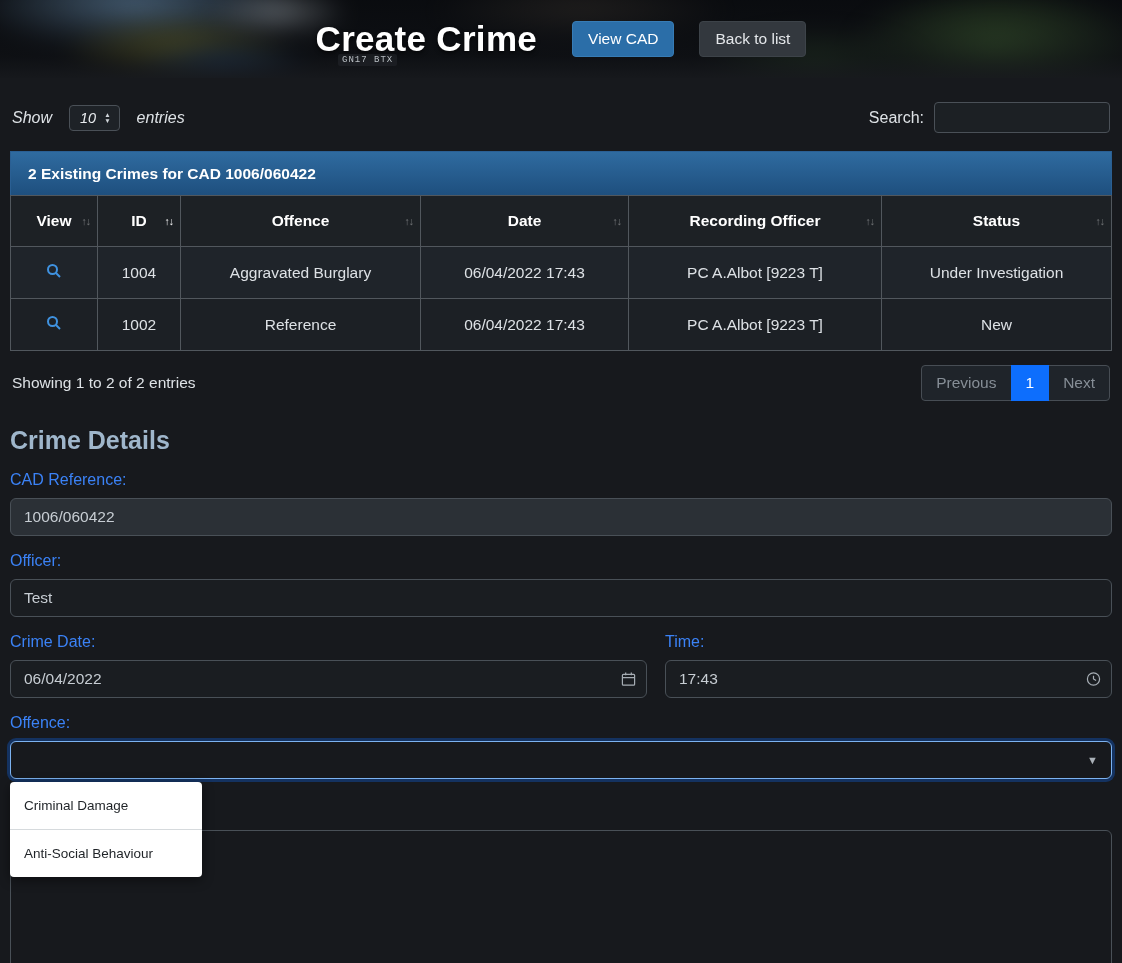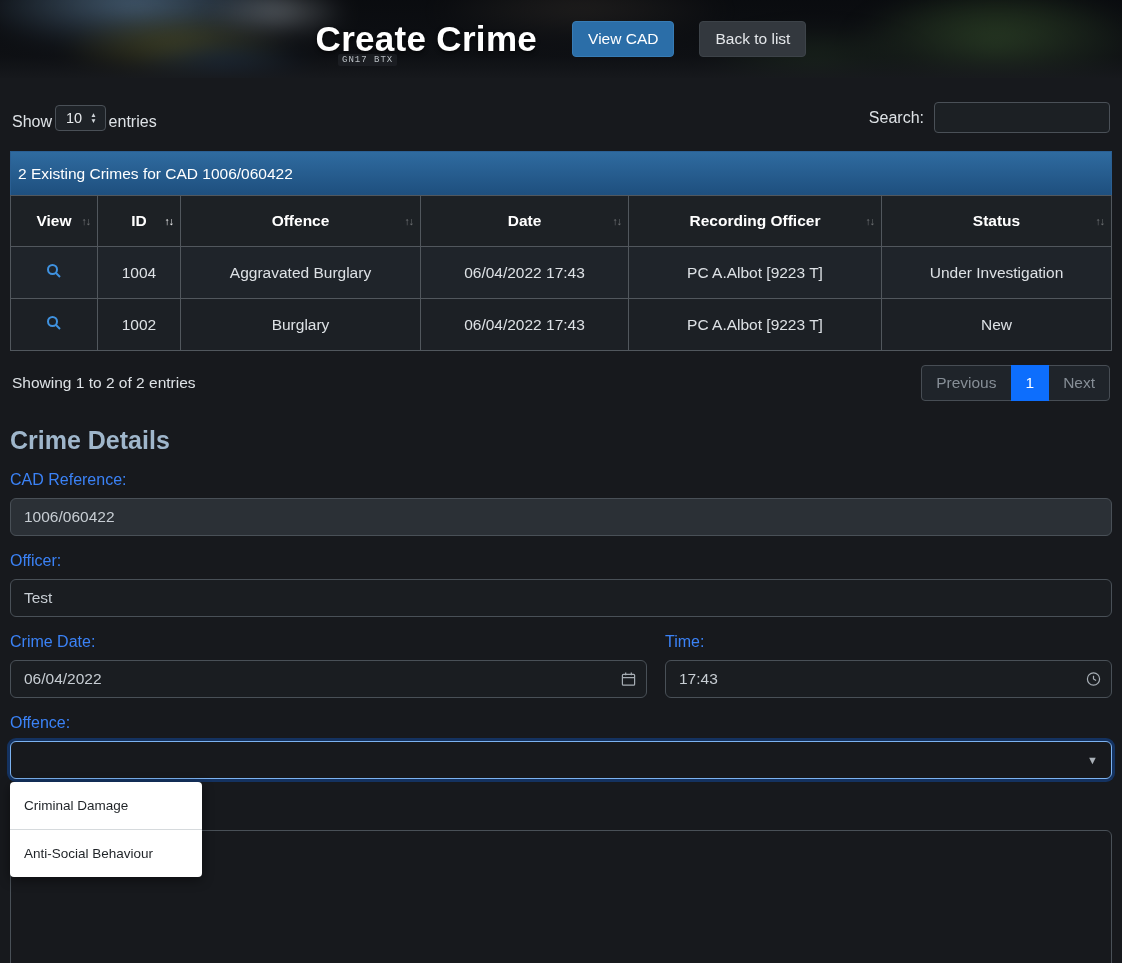"Show" .show-group { align-items: flex-end -> center; font-style: none -> italic; gap: 3px -> 17px }
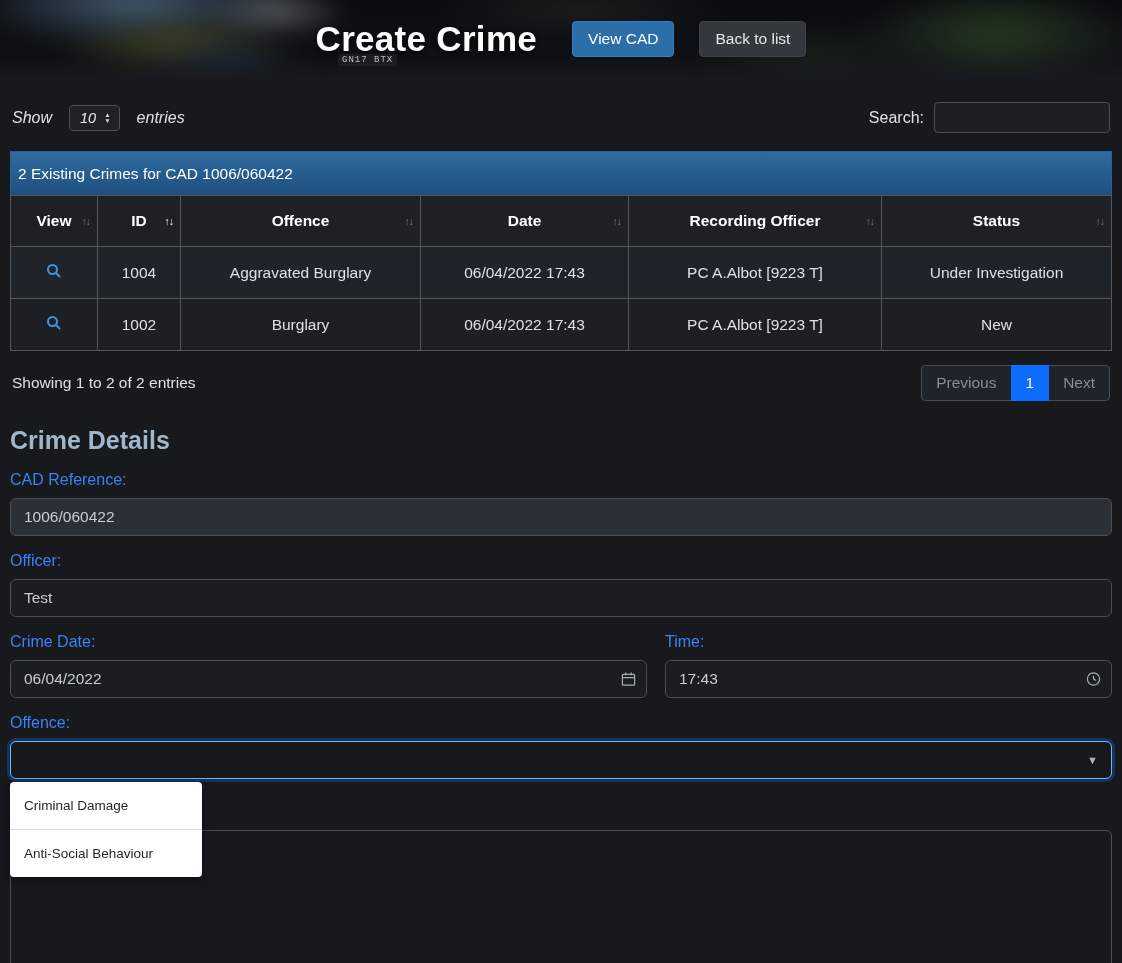"2 Existing Crimes for CAD" .panel-bar { font-weight: 400 -> 700; padding: 0 7px -> 0 17px }
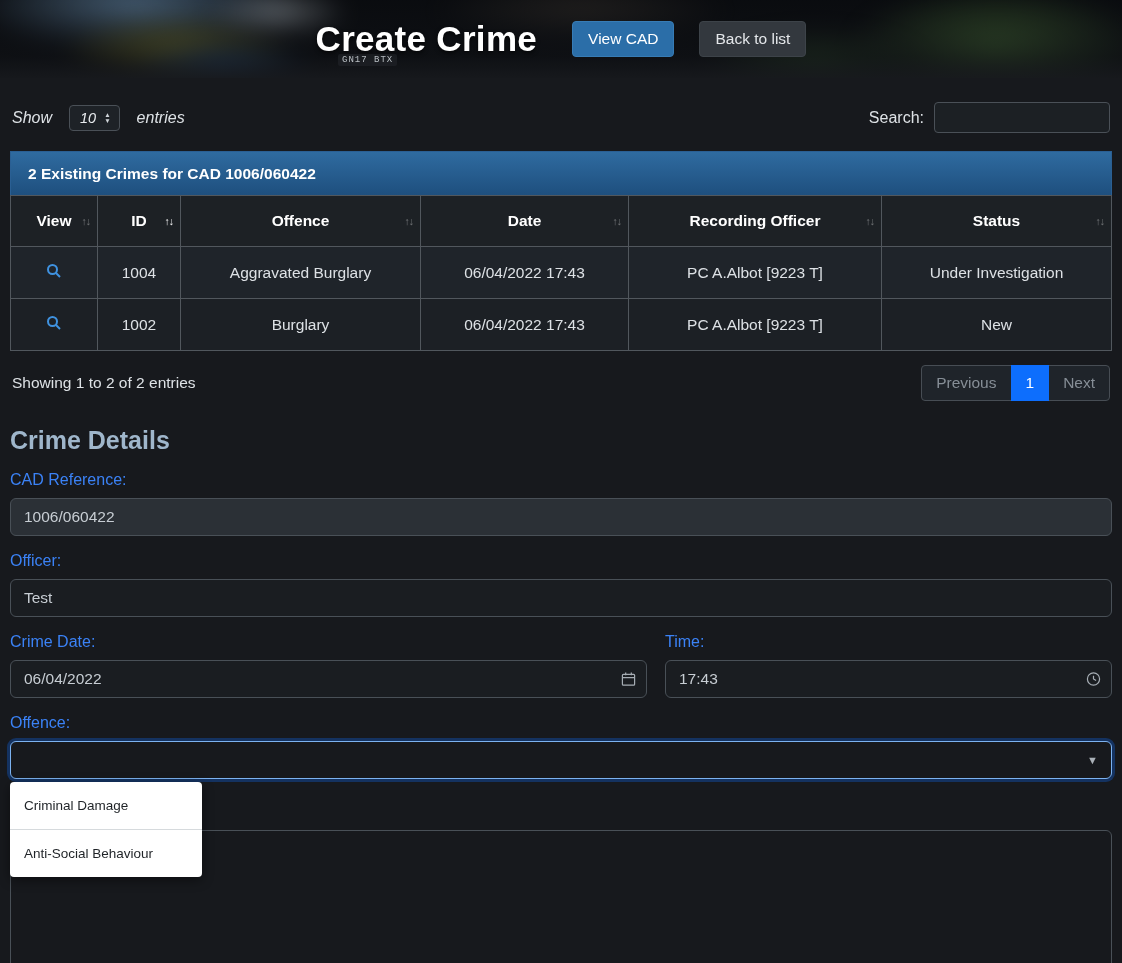"Burglary" td { text: Burglary -> Reference }
